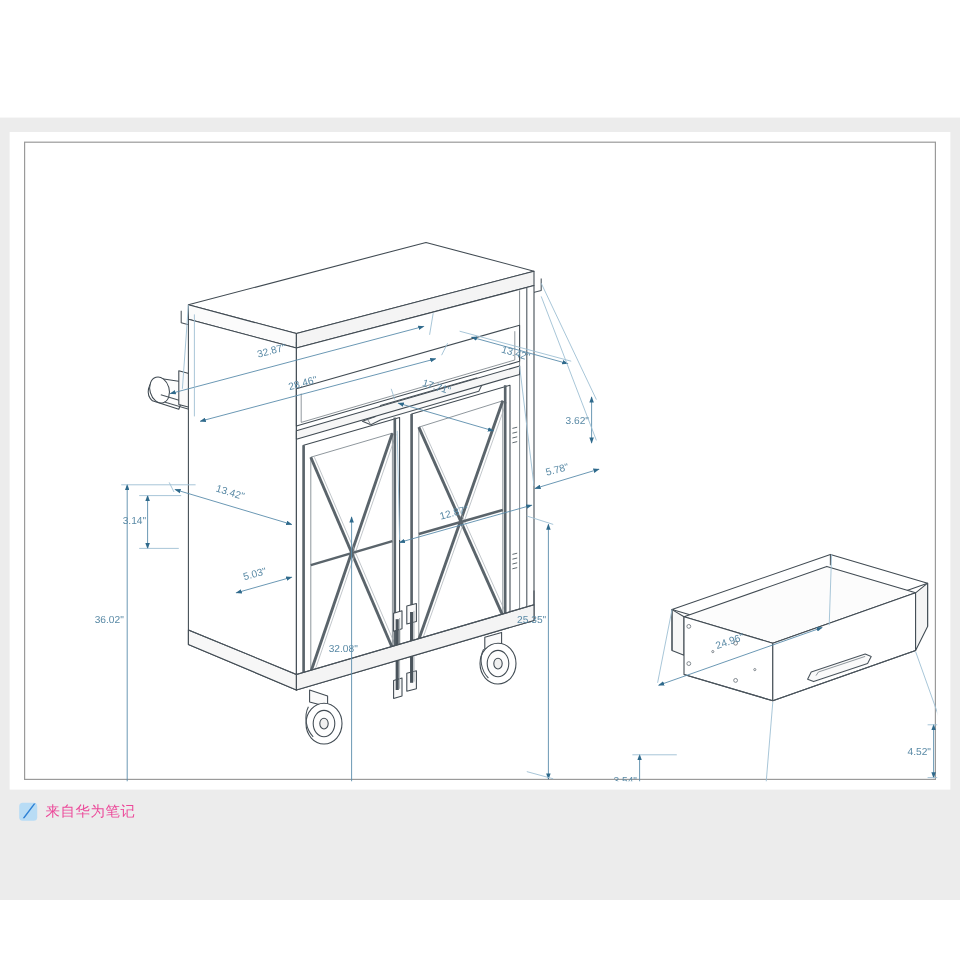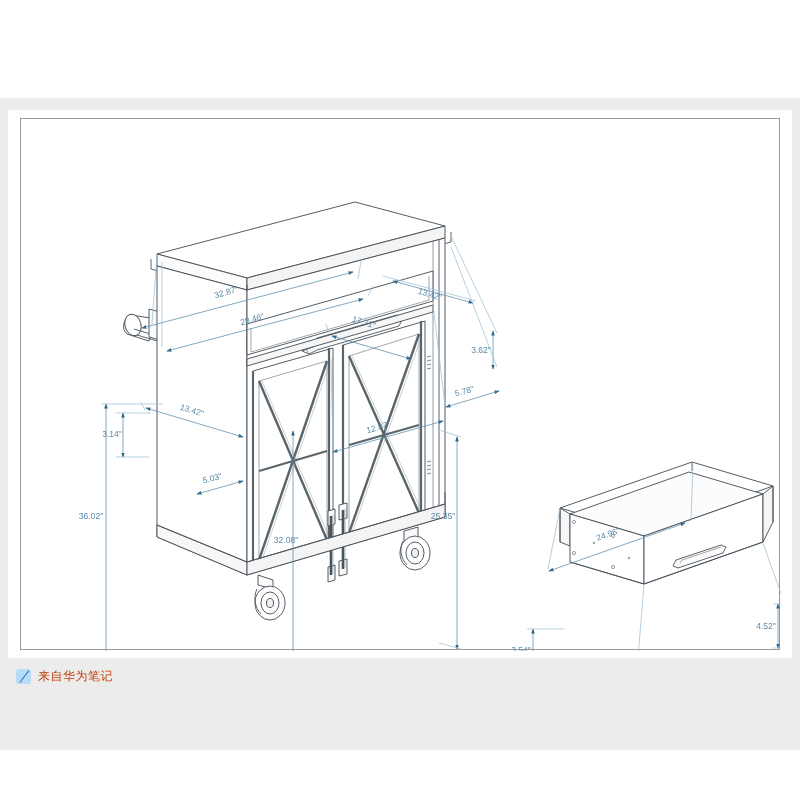"来自华为笔记" #wm-text { color: #c2410c -> #ec4899 }
